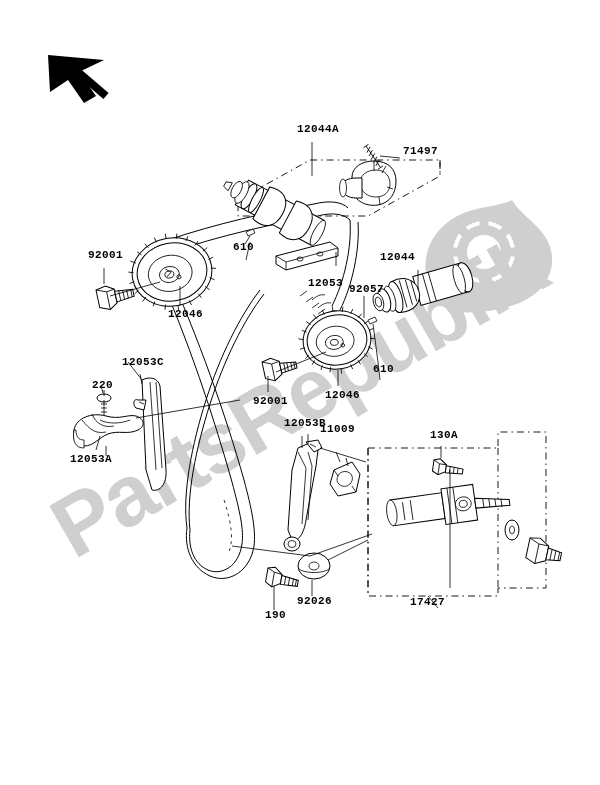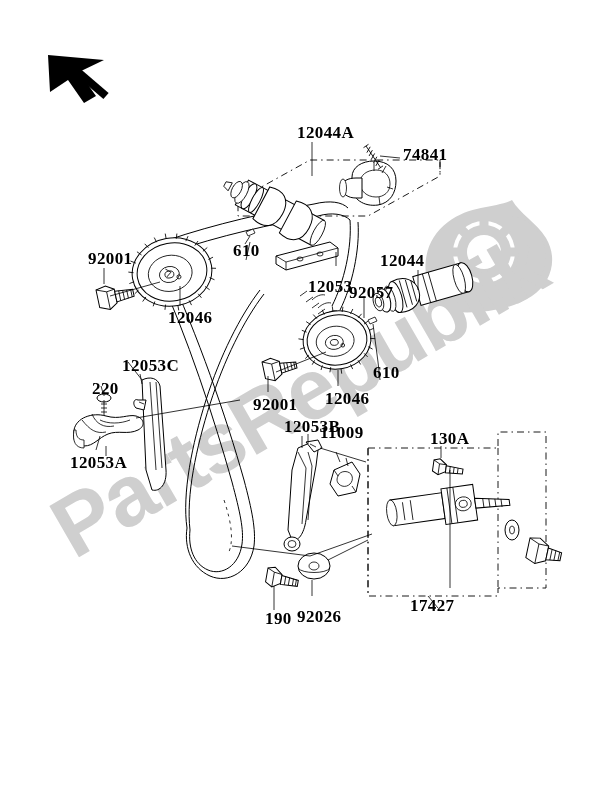"12044A" .lbl { font-family: Liberation Serif, serif -> Liberation Mono, monospace; font-size: 17px -> 11px }
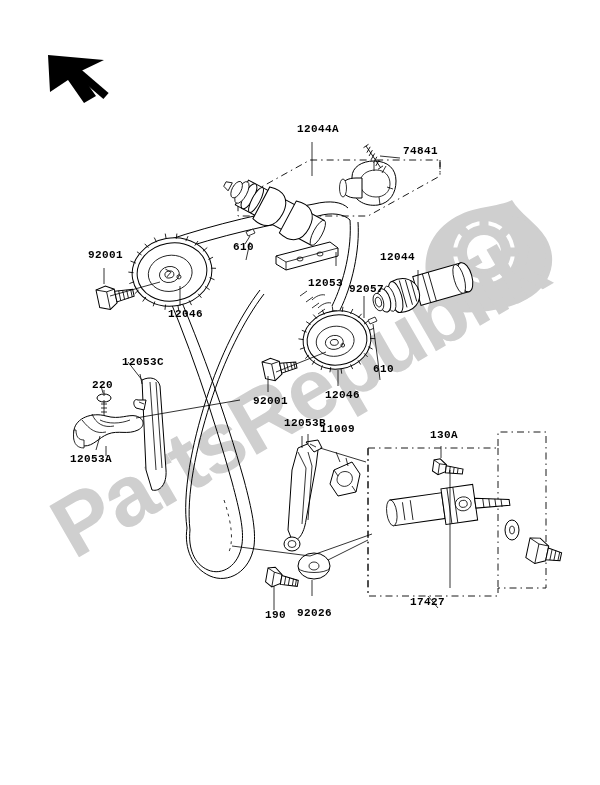"74841" div.lbl { text: 74841 -> 71497 }
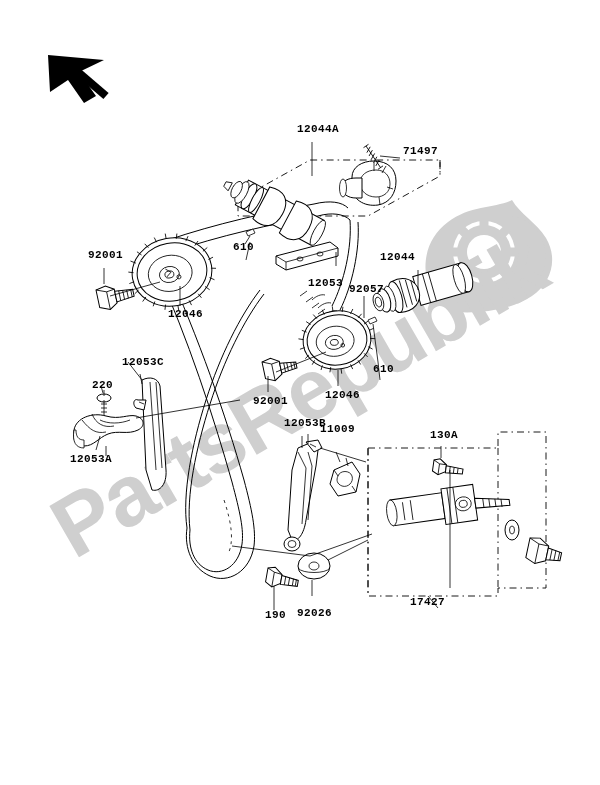"92026" div.lbl { margin-top: 12px -> none }
